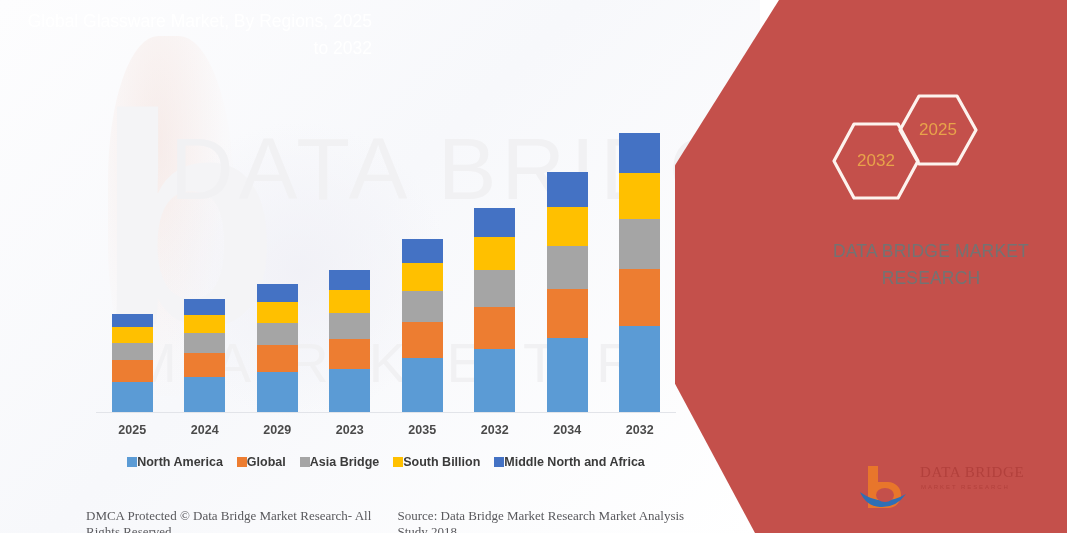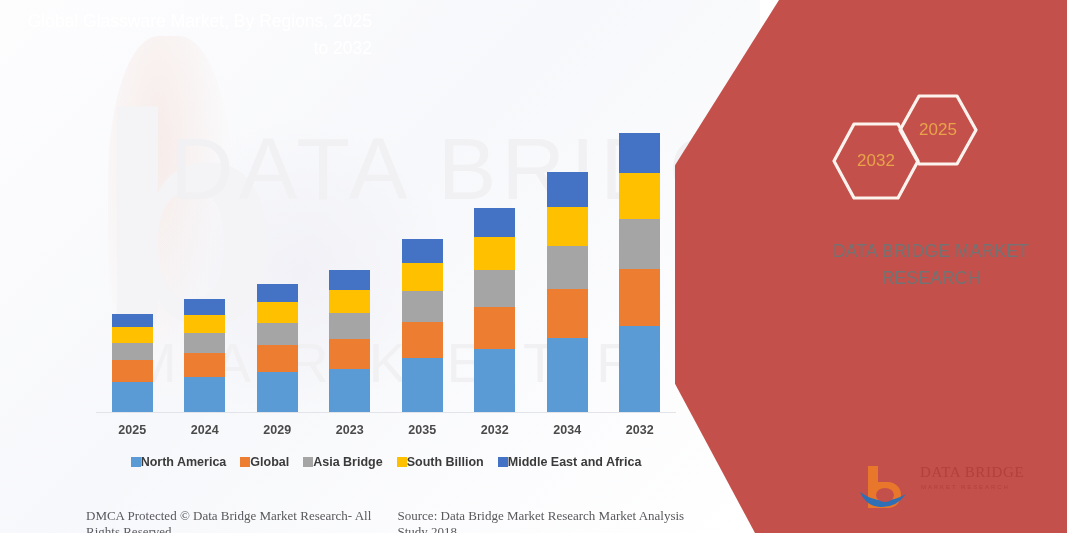"Middle East and Africa" span.lgtx { text: East -> North }
